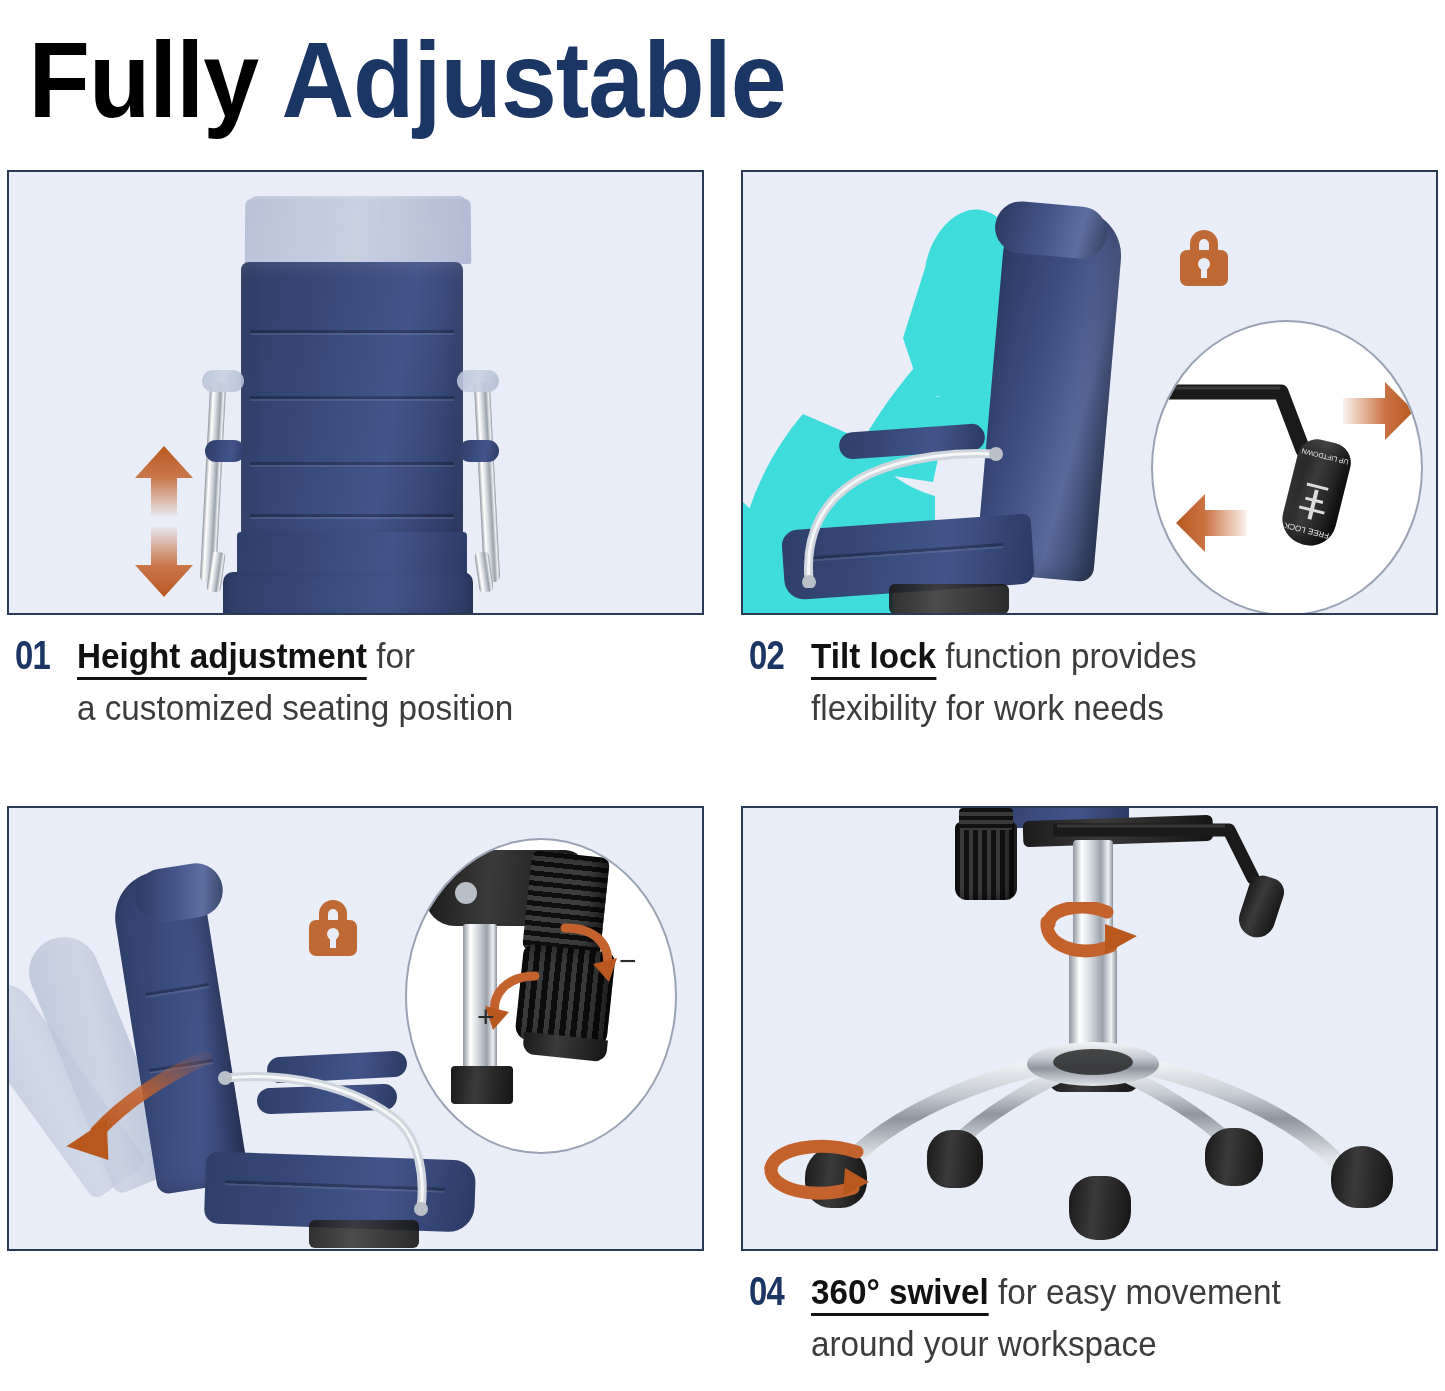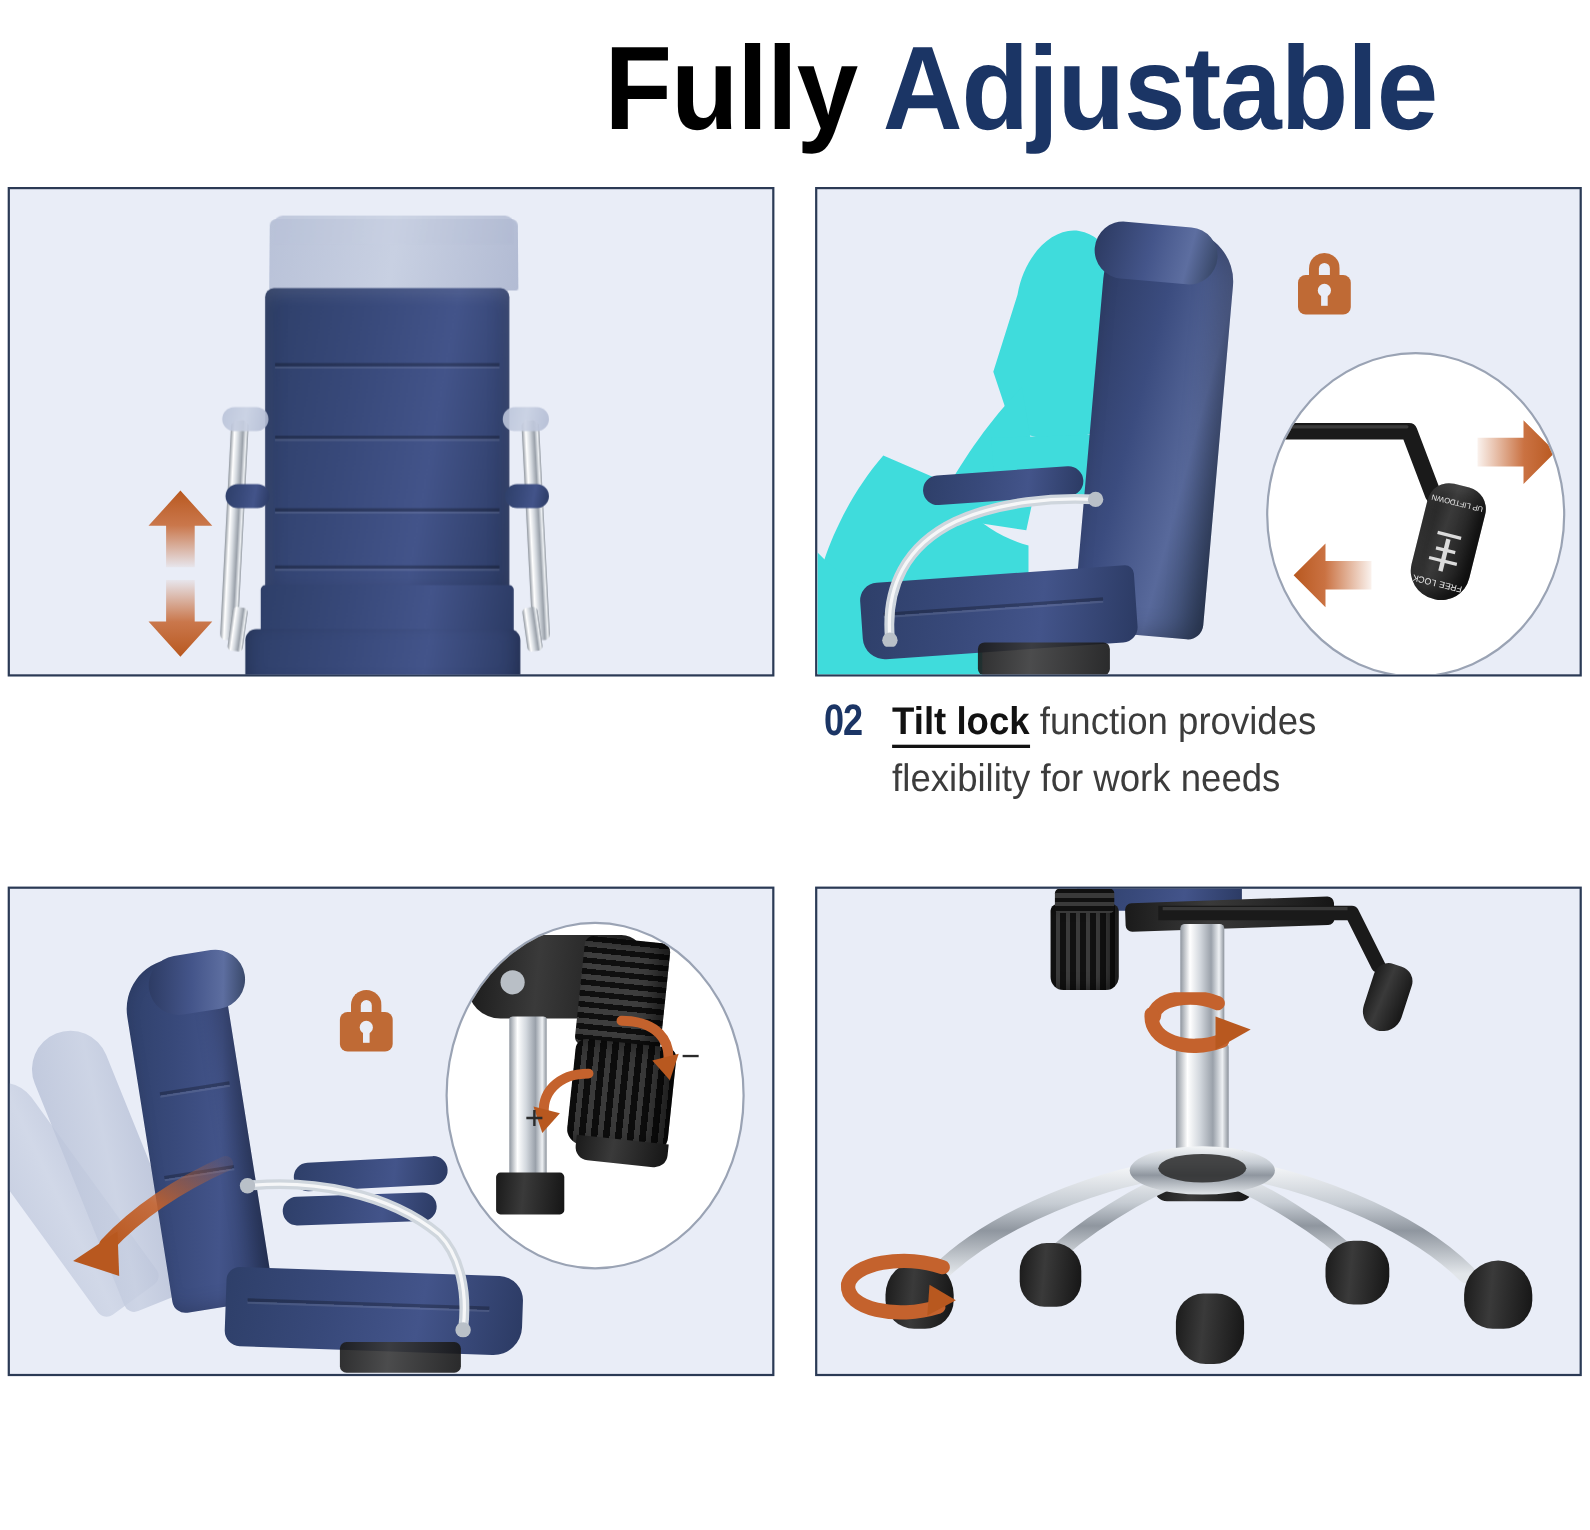"Fully Adjustable" #title-bar { justify-content: flex-end -> flex-start }
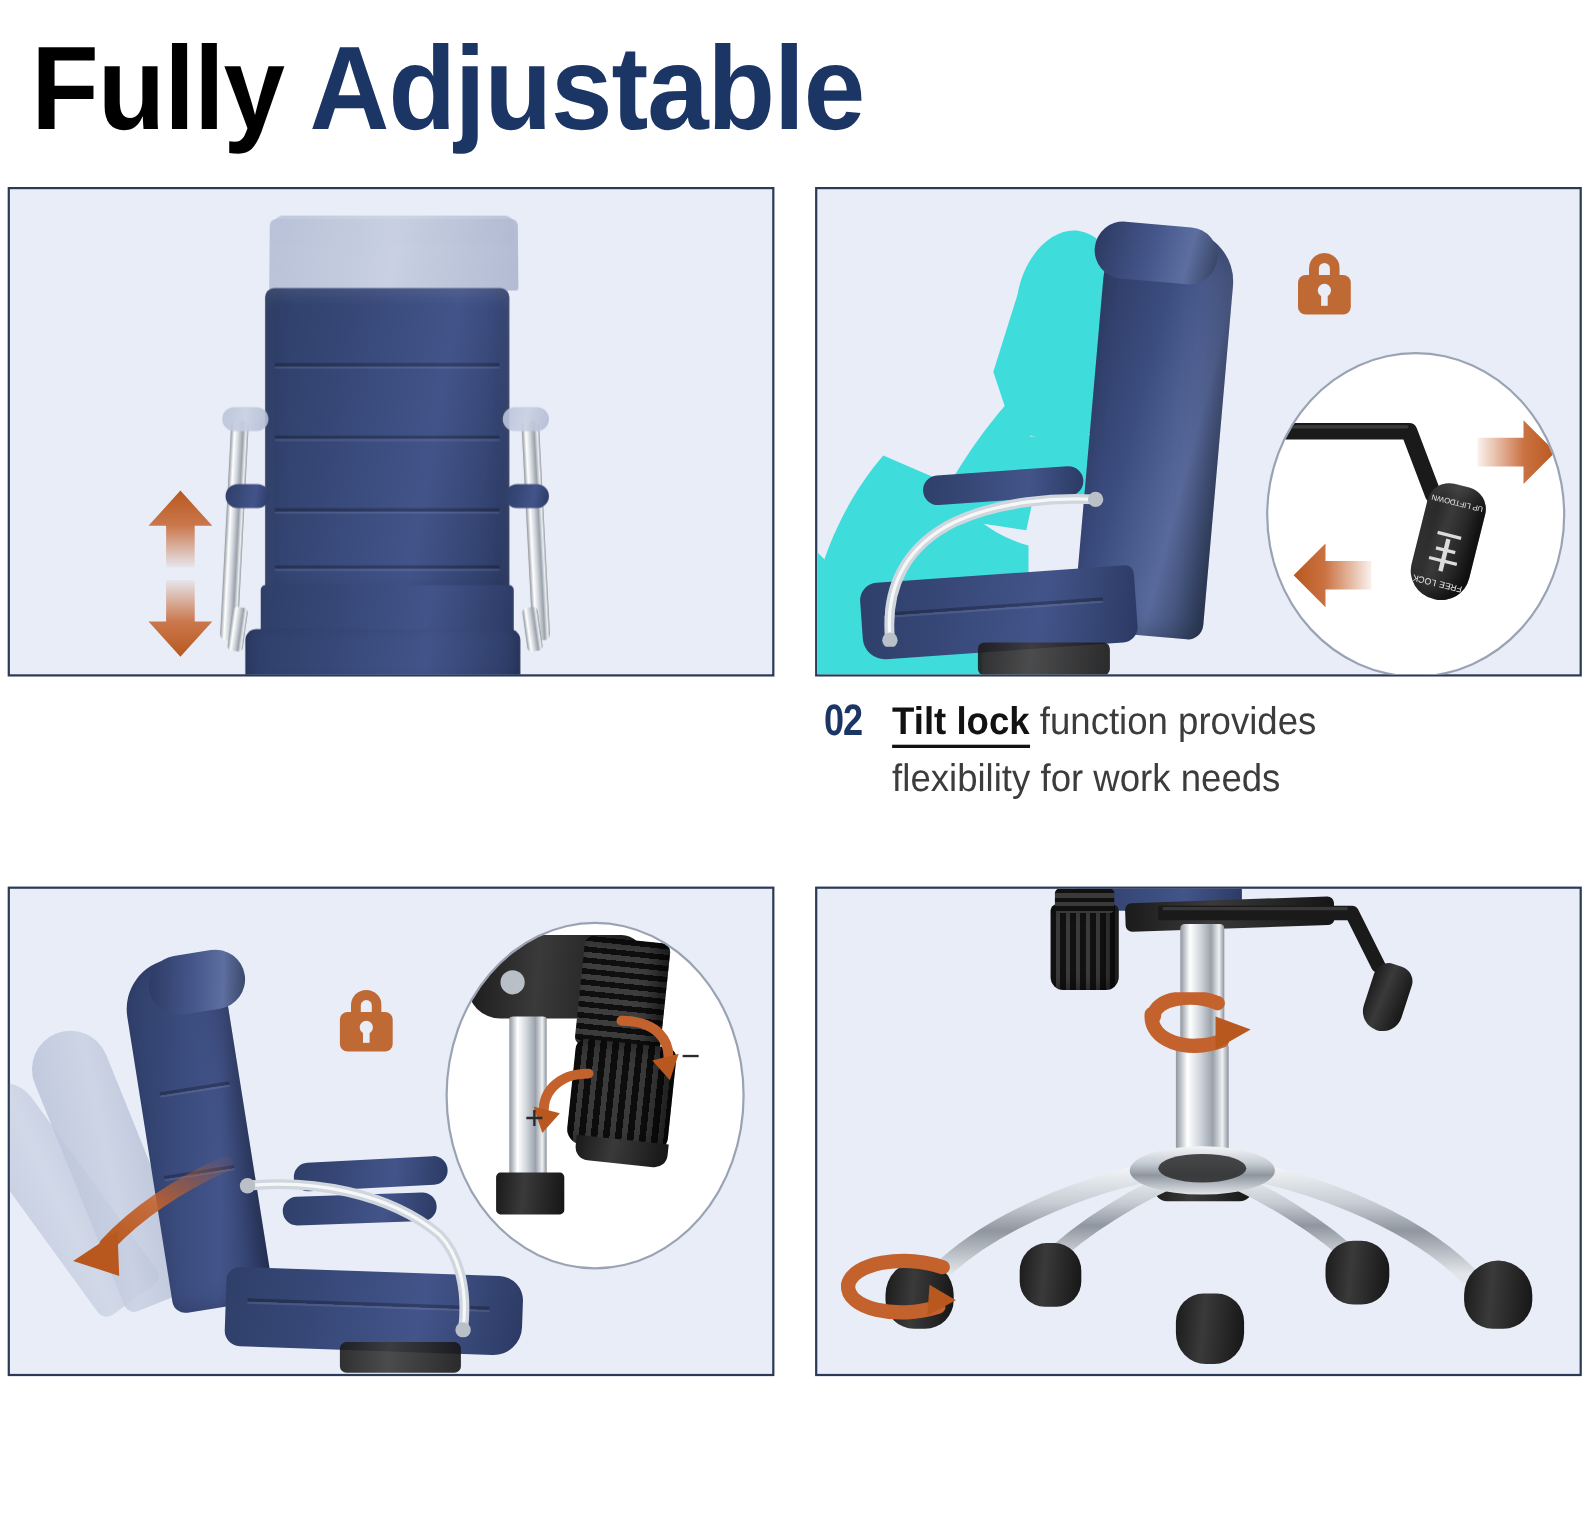"01" div.caption { html: none -> <div> <div>01</div> <div> <span>Height adjustment</span><span> for</span> <span>a customized seating position</span> </div> </div> }
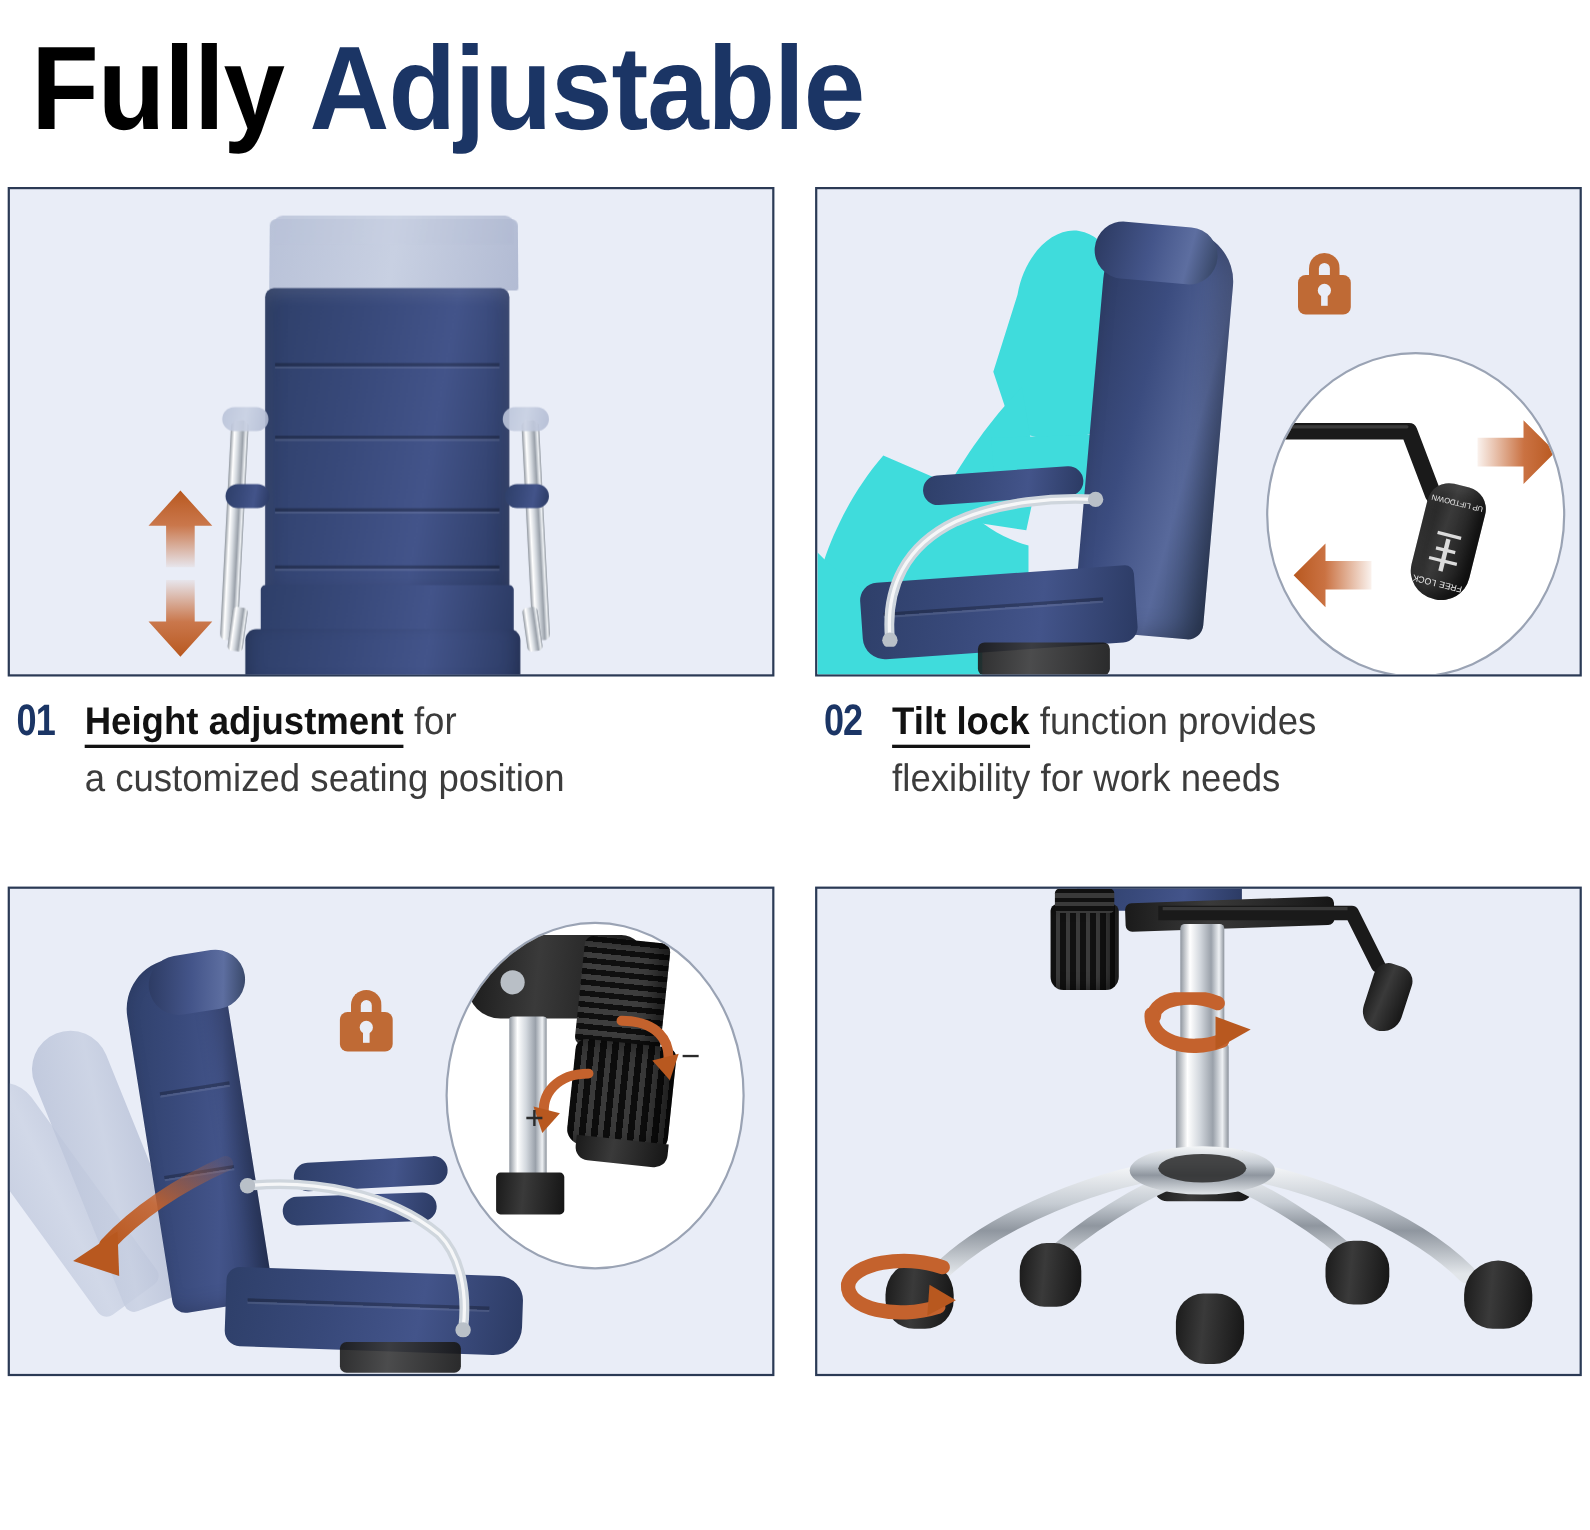"04" div.caption { html: none -> <div> <div>04</div> <div> <span>360° swivel</span><span> for easy movement</span> <span>around your workspace</span> </div> </div> }
